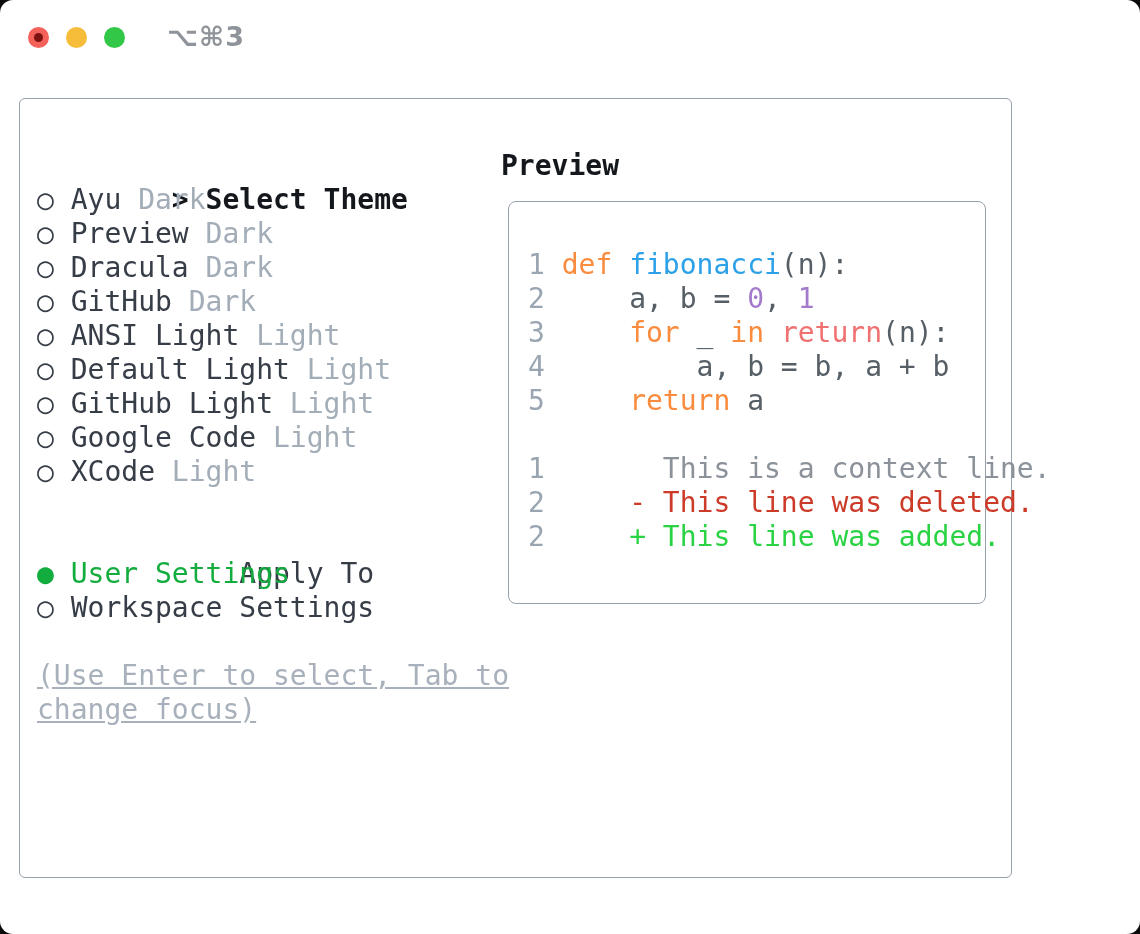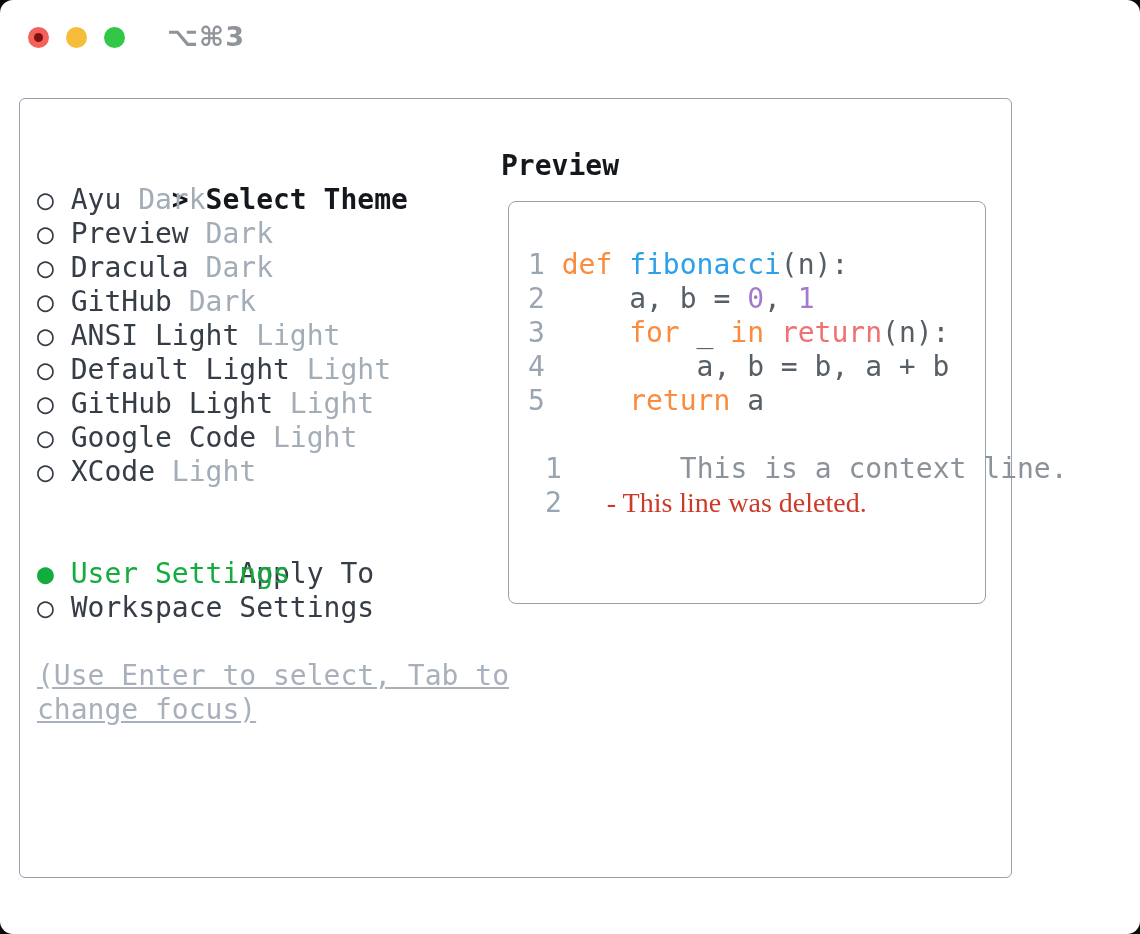"1 This is a context" .diff-block { margin-left: 17px -> none }
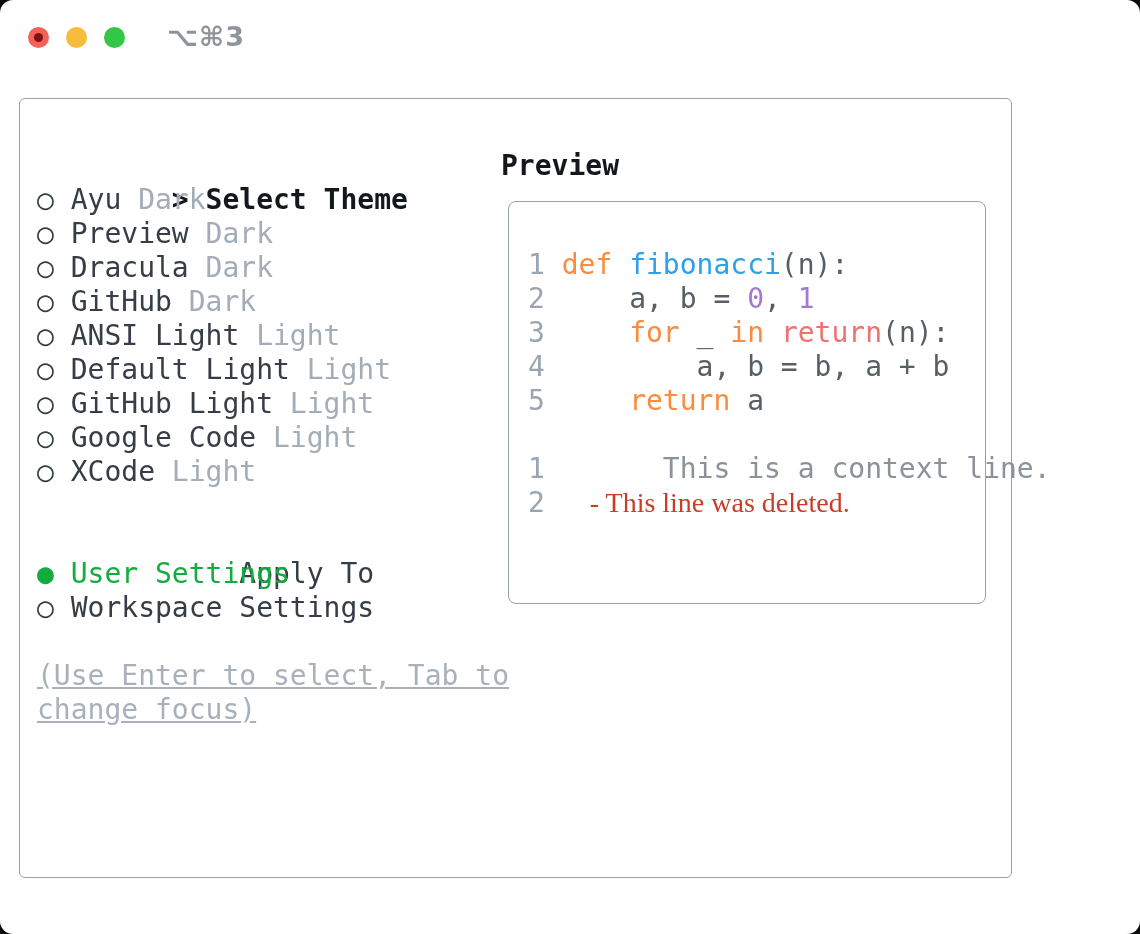"- This line was deleted." .t-deleted { font-family: Liberation Serif, serif -> none }
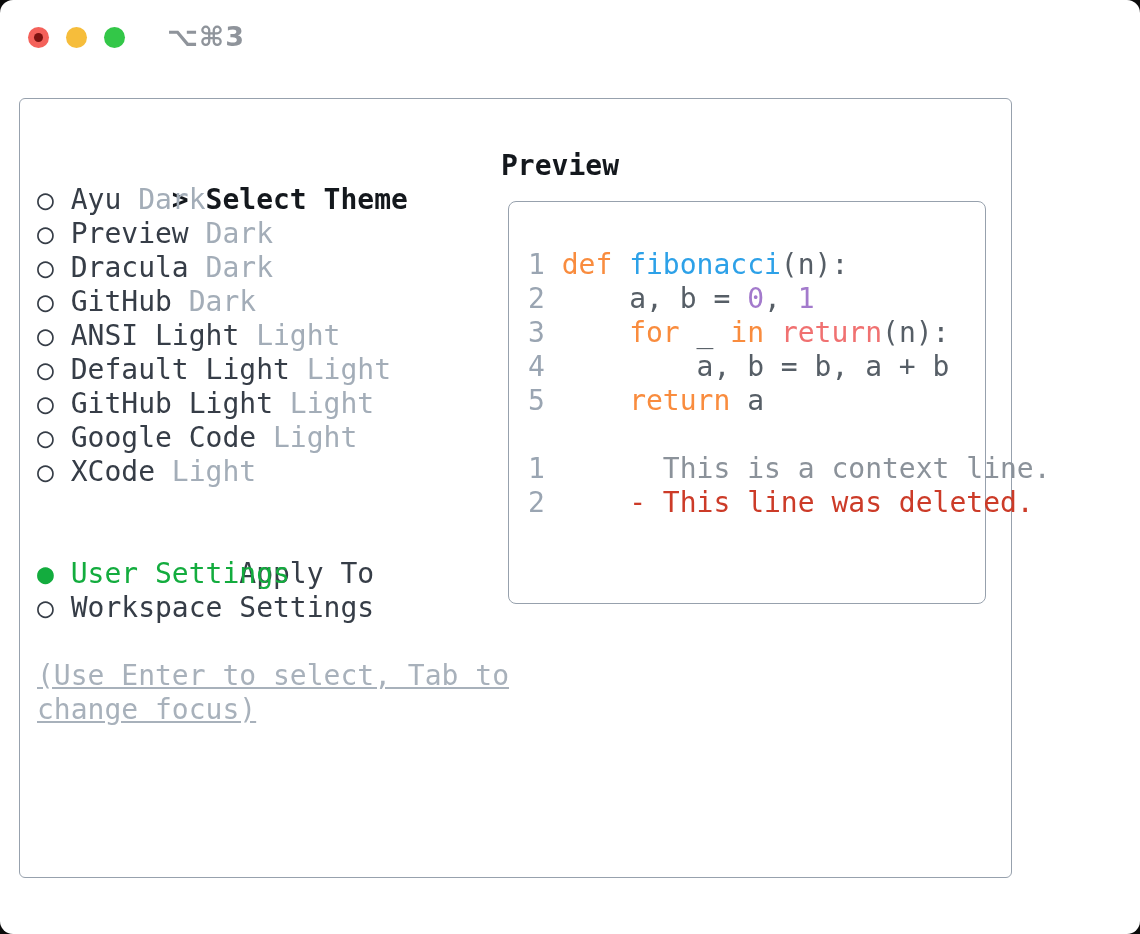"2 + This line was" div.row { html: none -> <div><span>2</span><span> + This line was added.</span></div> }
